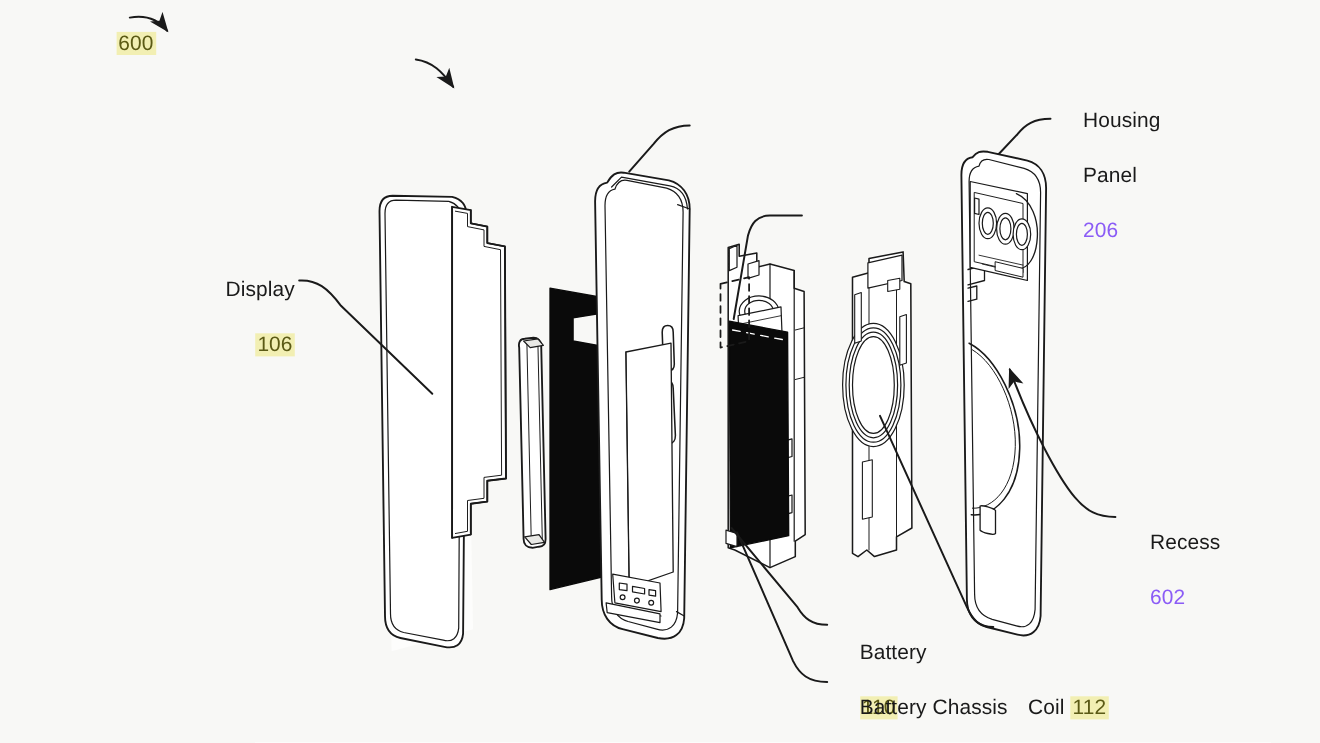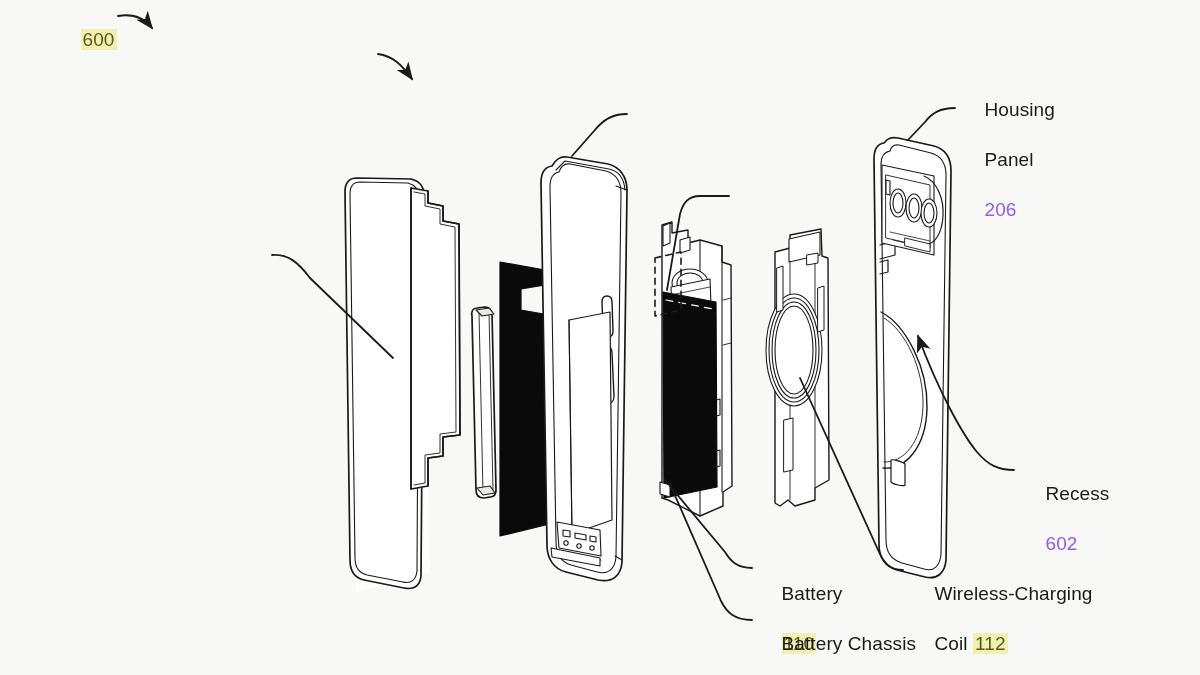"600" div.lbl { left: 59px -> 84px }
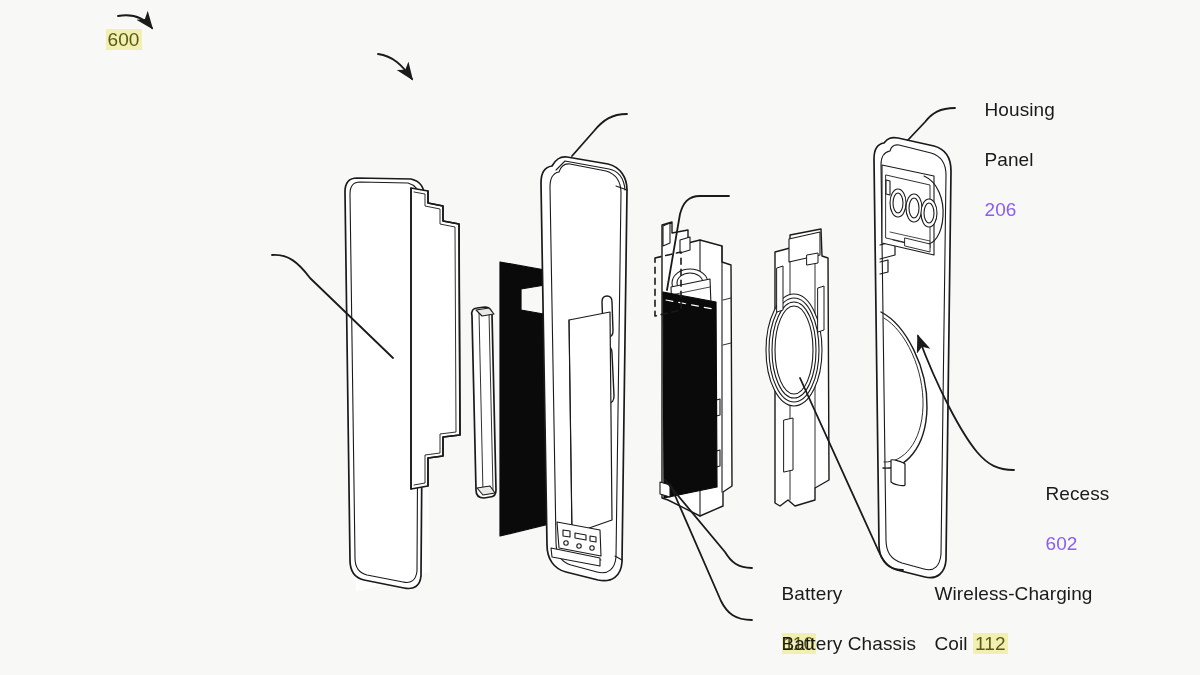"Display" div.lbl { html: none -> <div> <span>Display</span><br> <span>106</span> </div> }
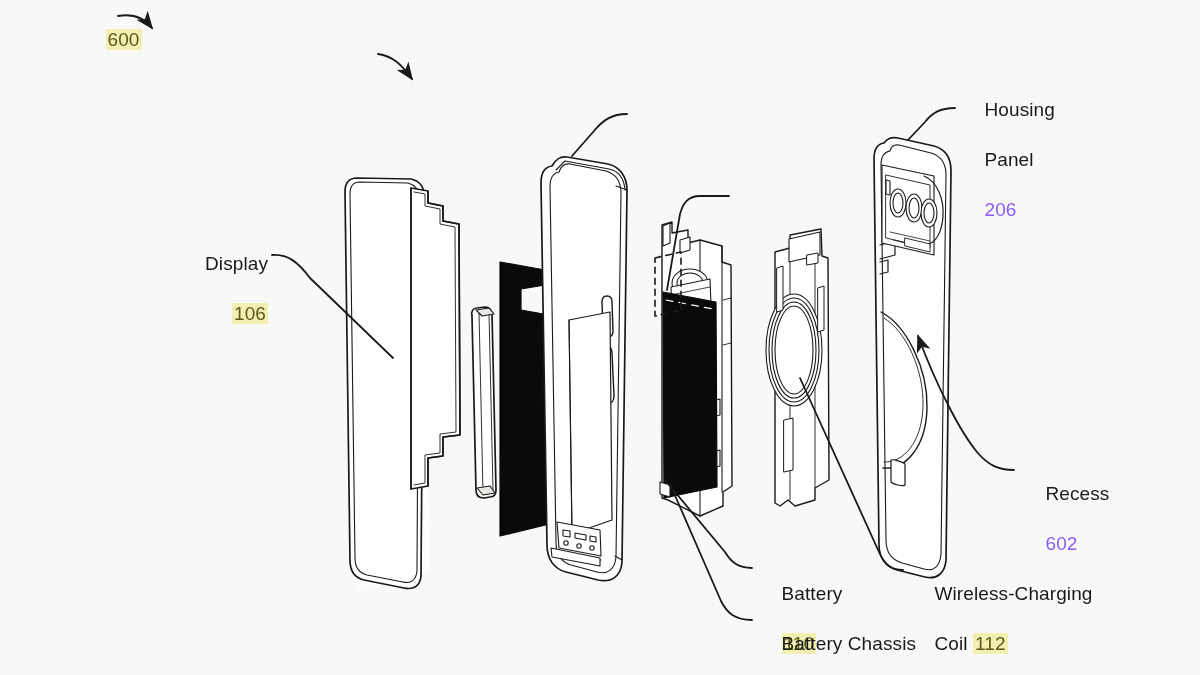"Wireless-Charging" span { html: <span>Wireless-Charging</span> -> none }
